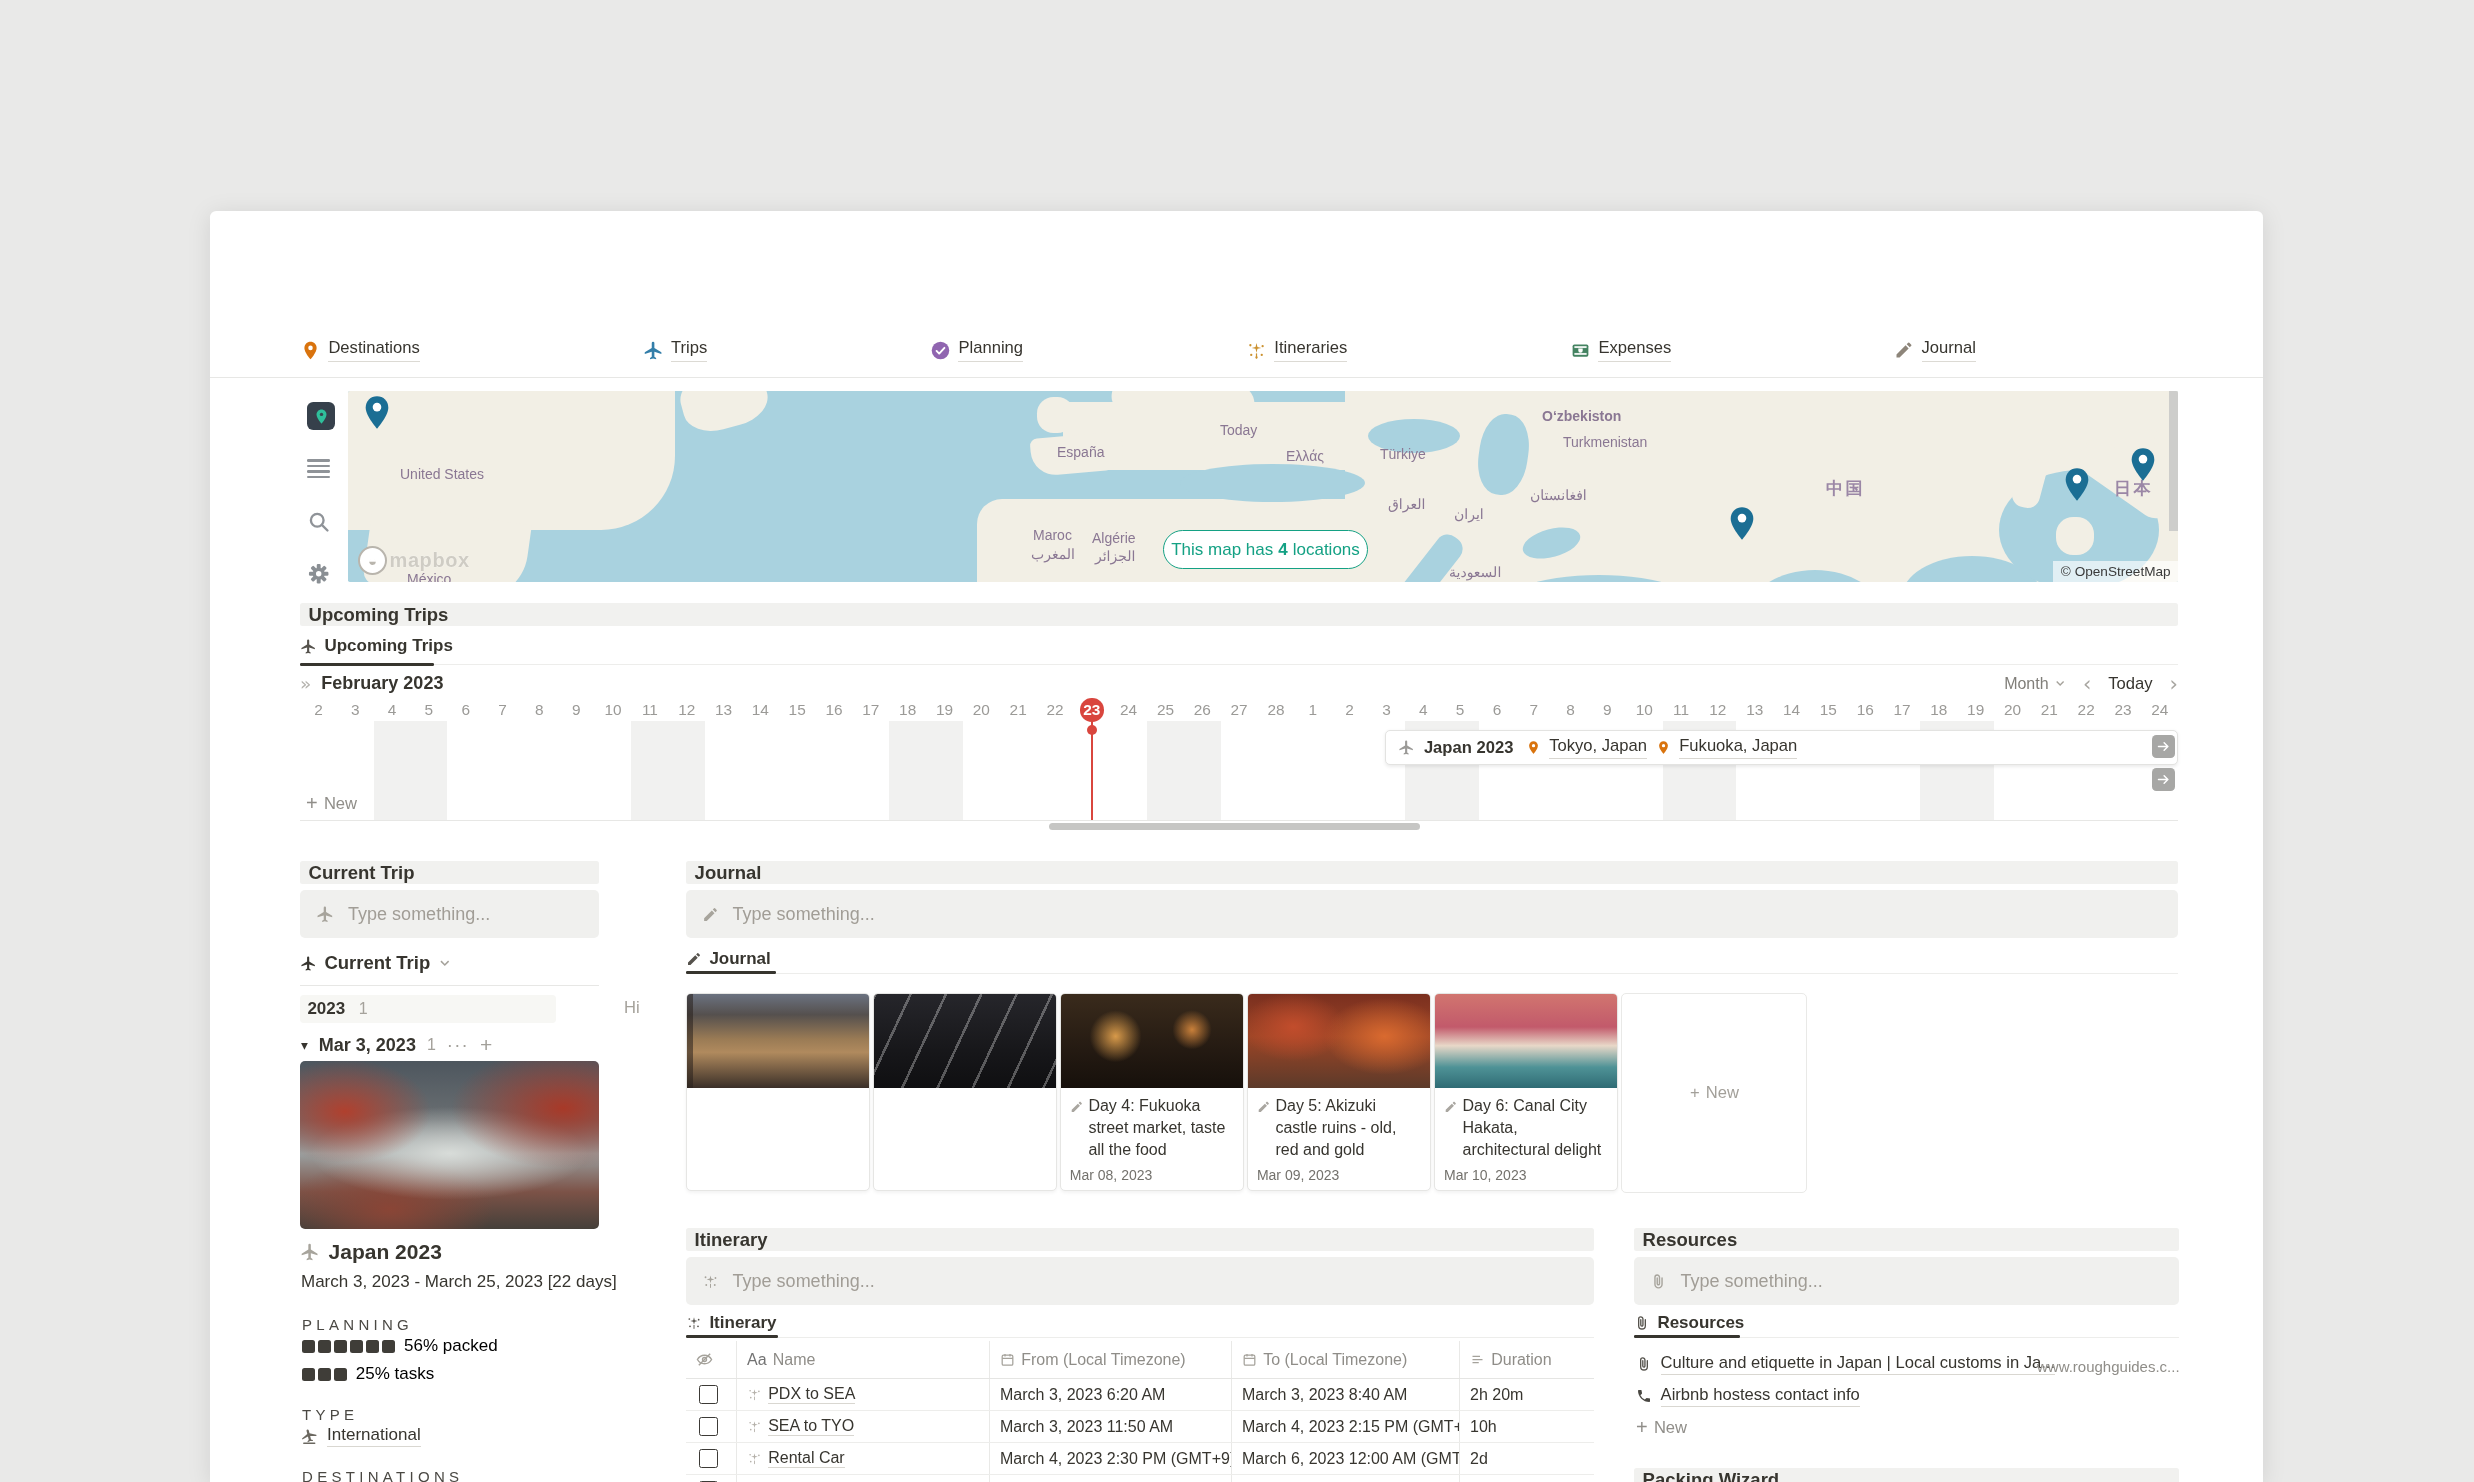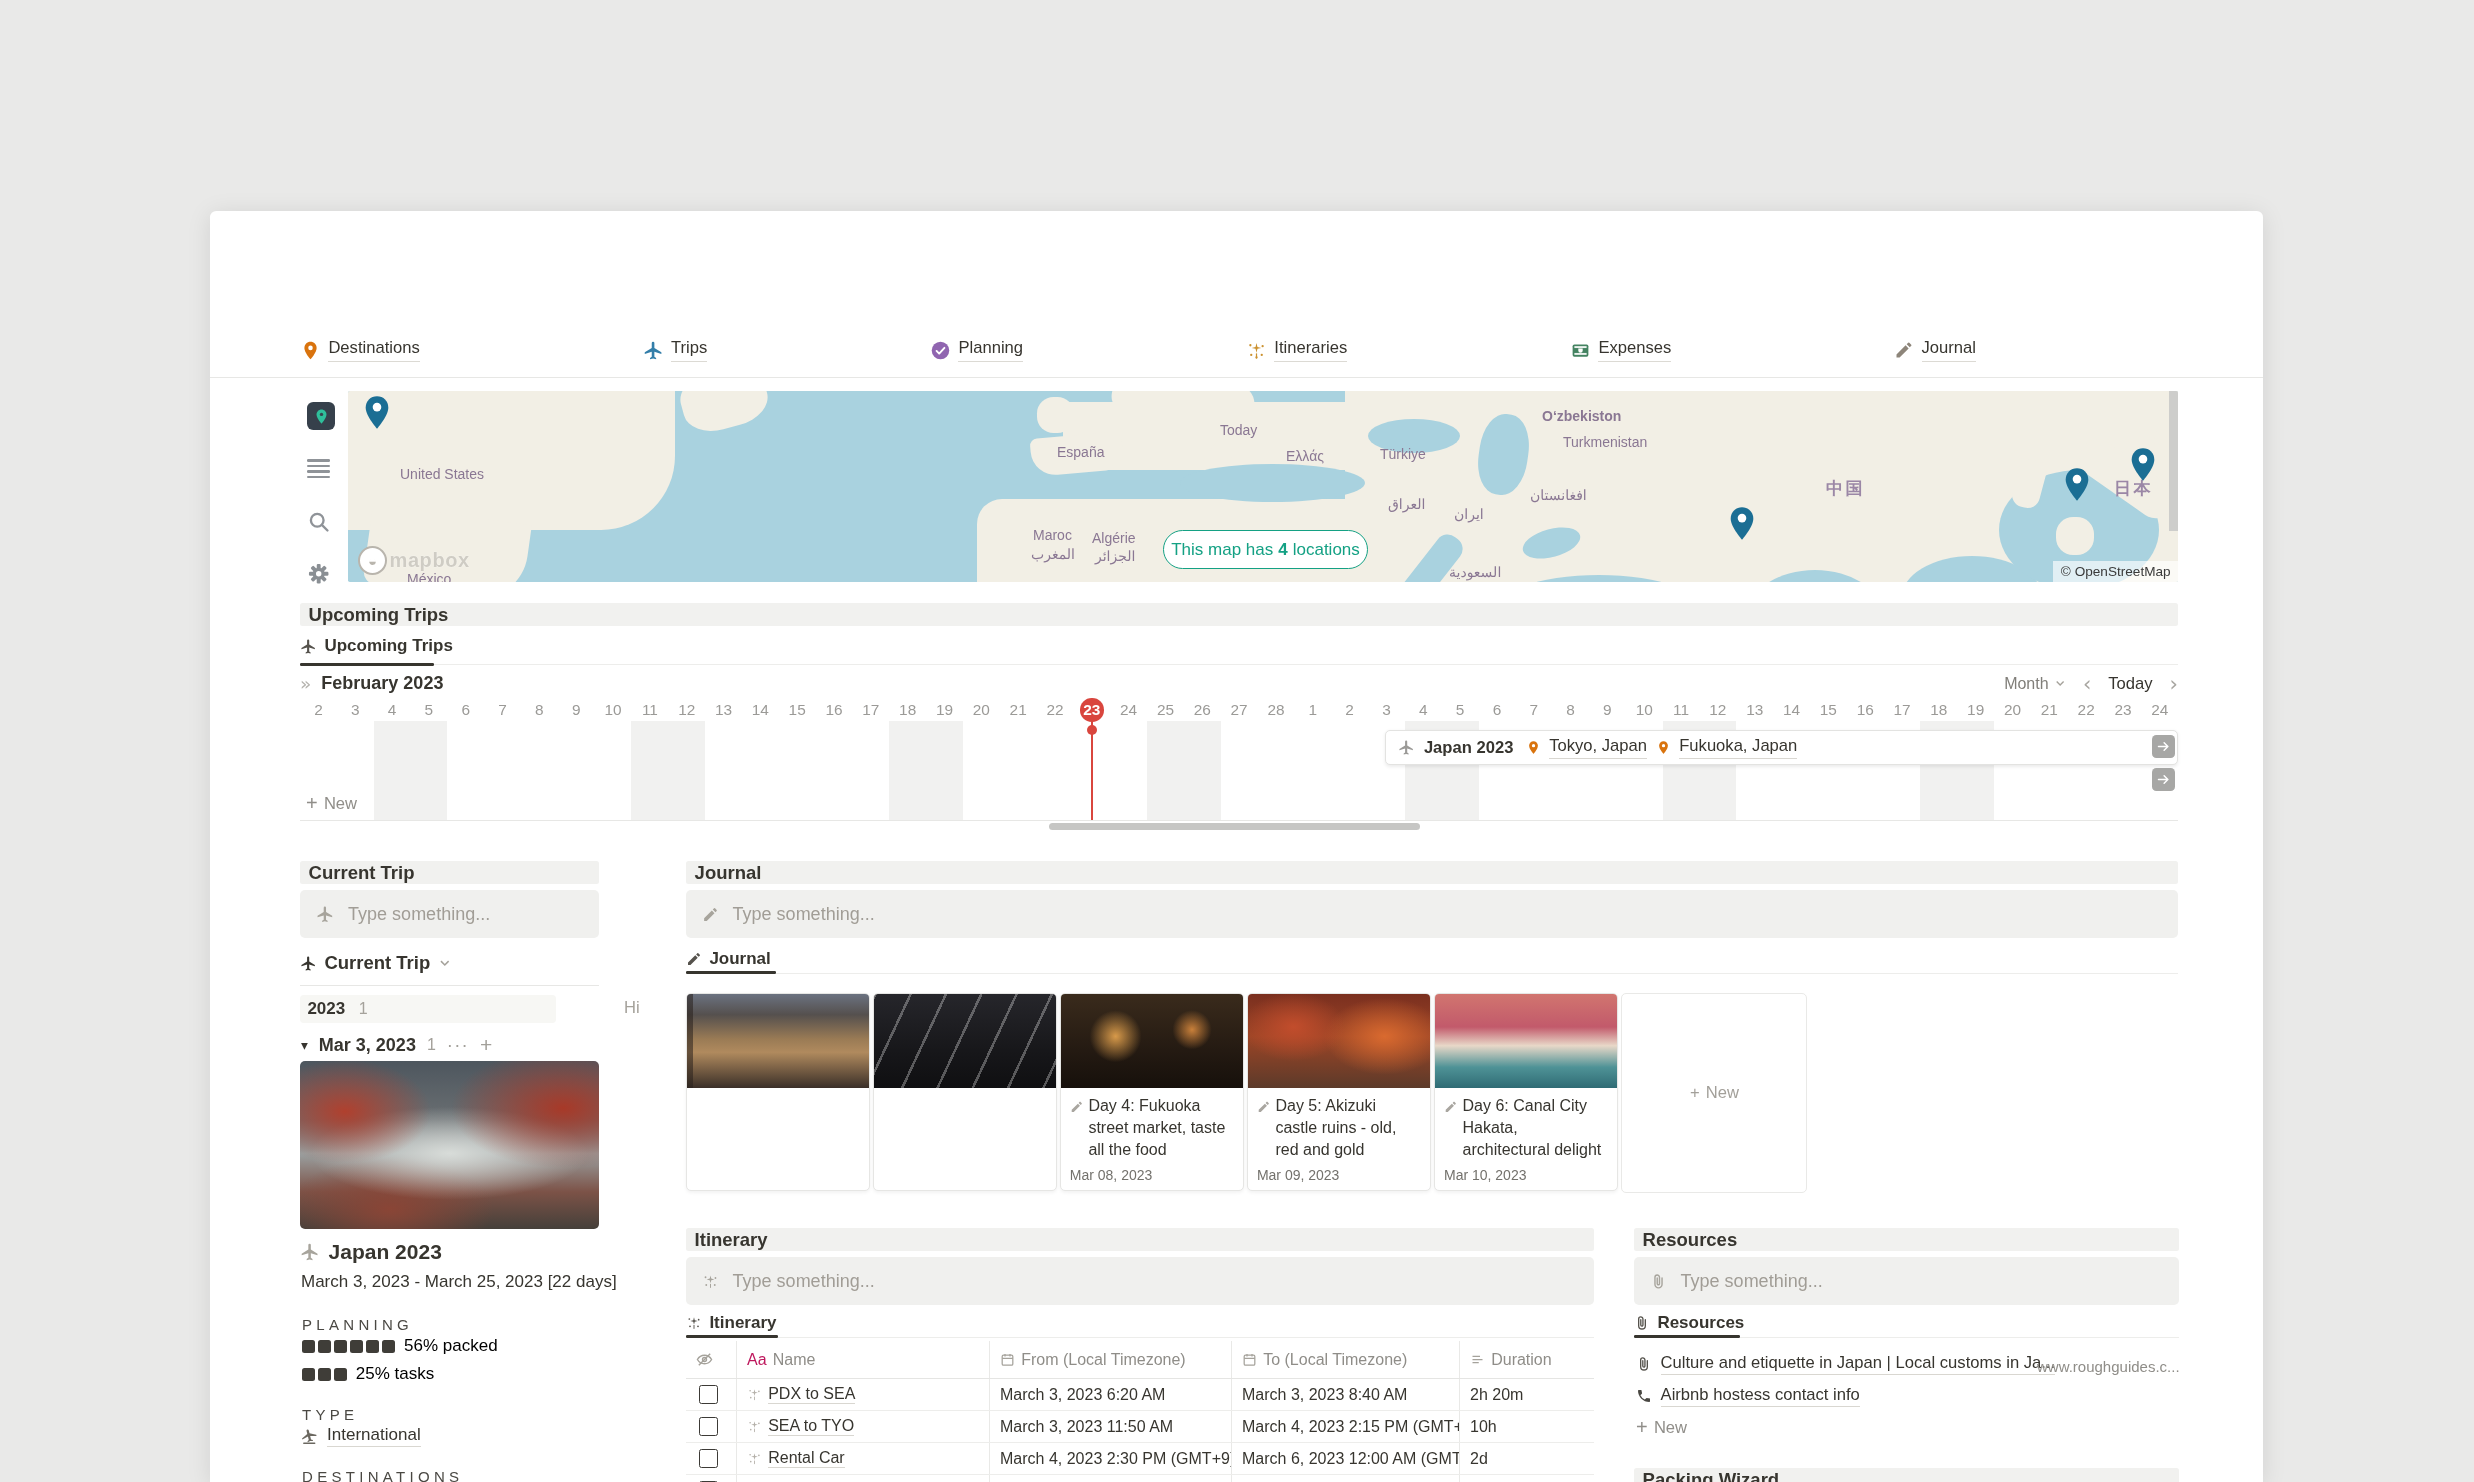"Aa" .ithcell .aa { color: #be185d -> #737373 }
